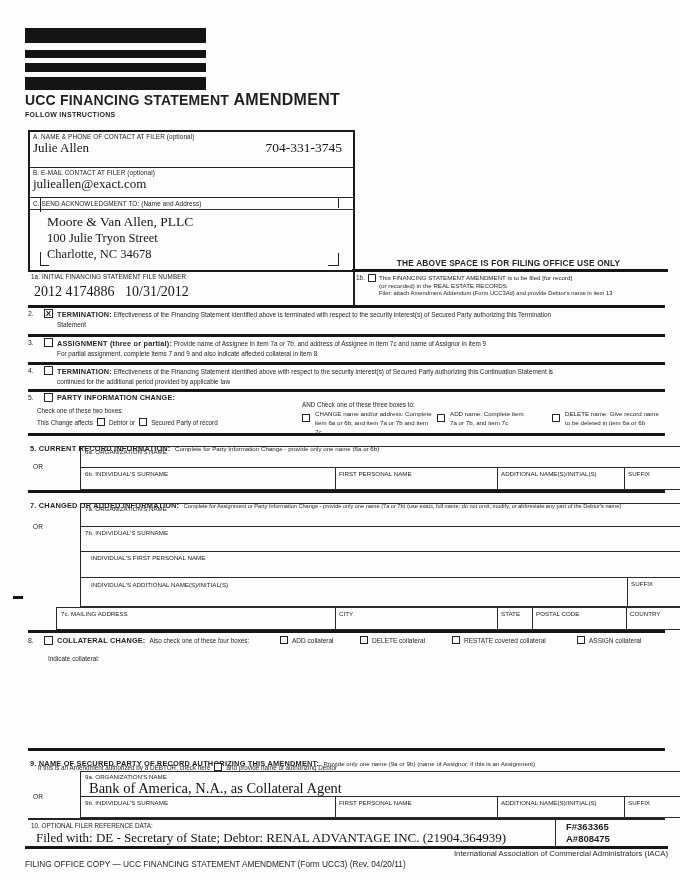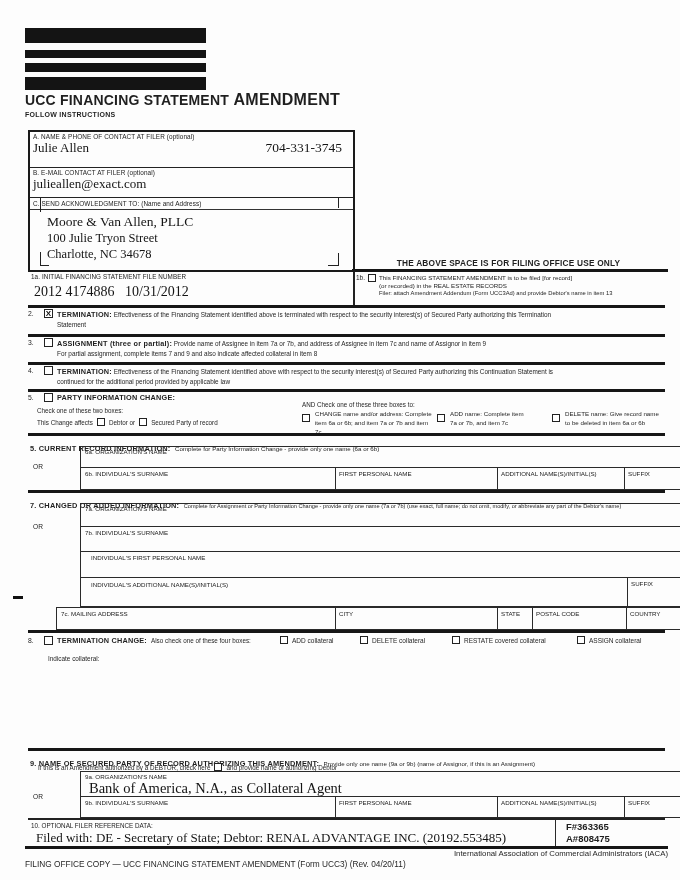"TERMINATION CHANGE:" span.sectitle { text: TERMINATION -> COLLATERAL }
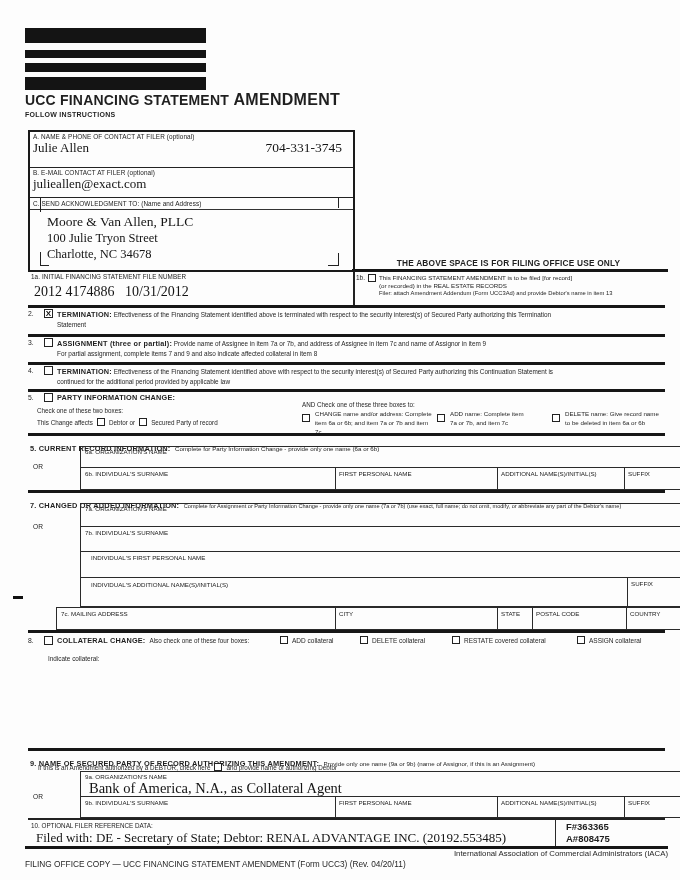"Filed with: DE - Secretary" div.serif { text: 20192.553485 -> 21904.364939 }
